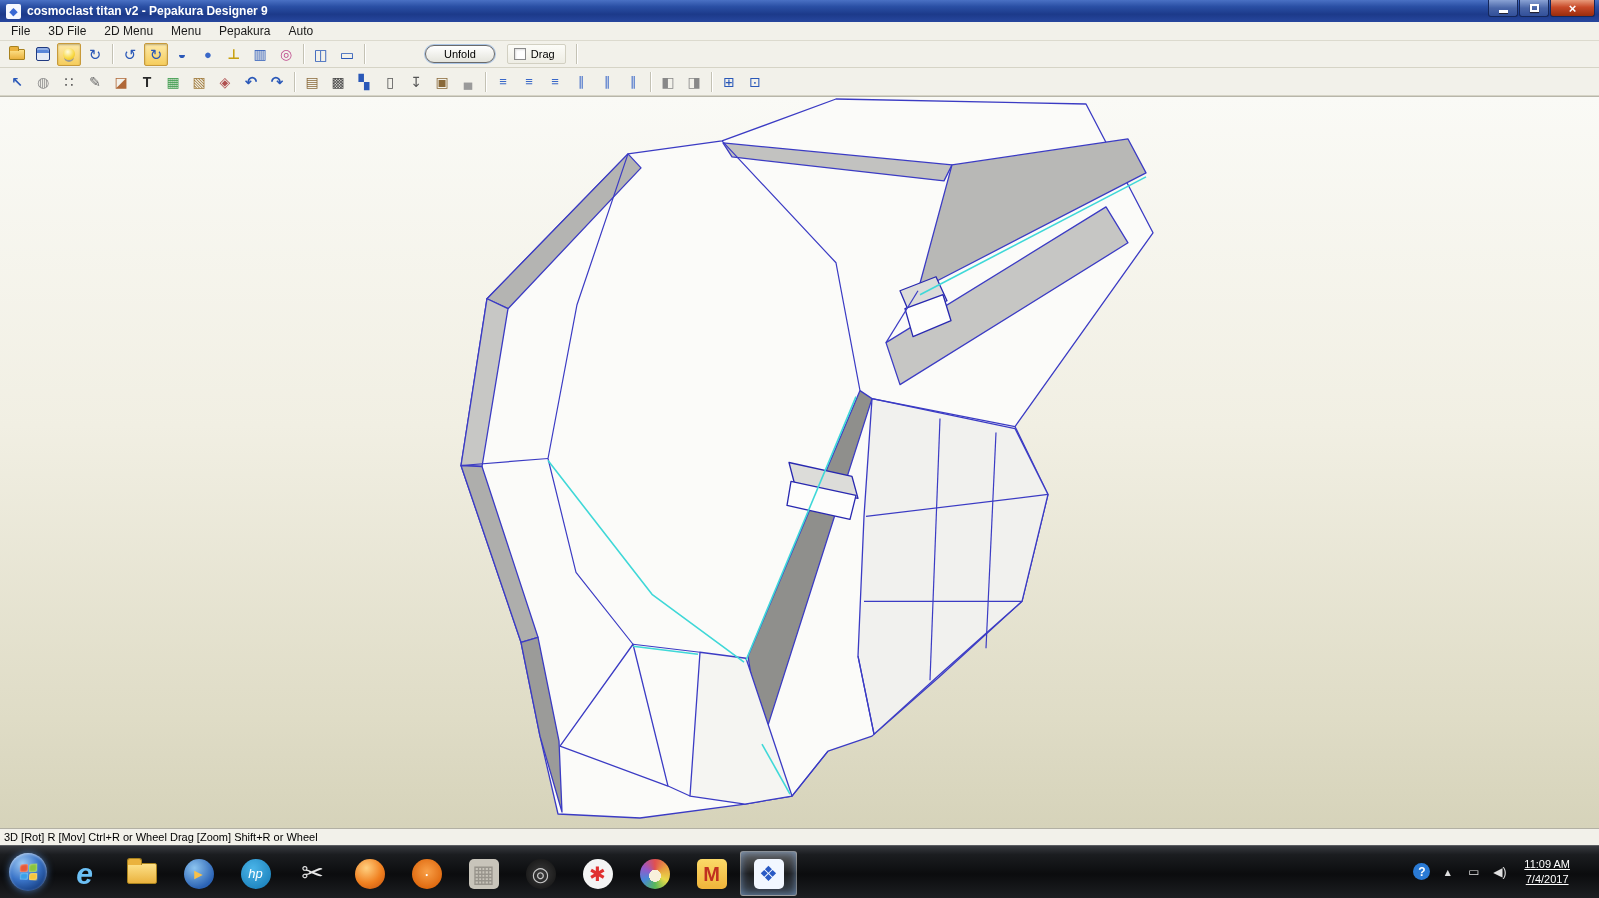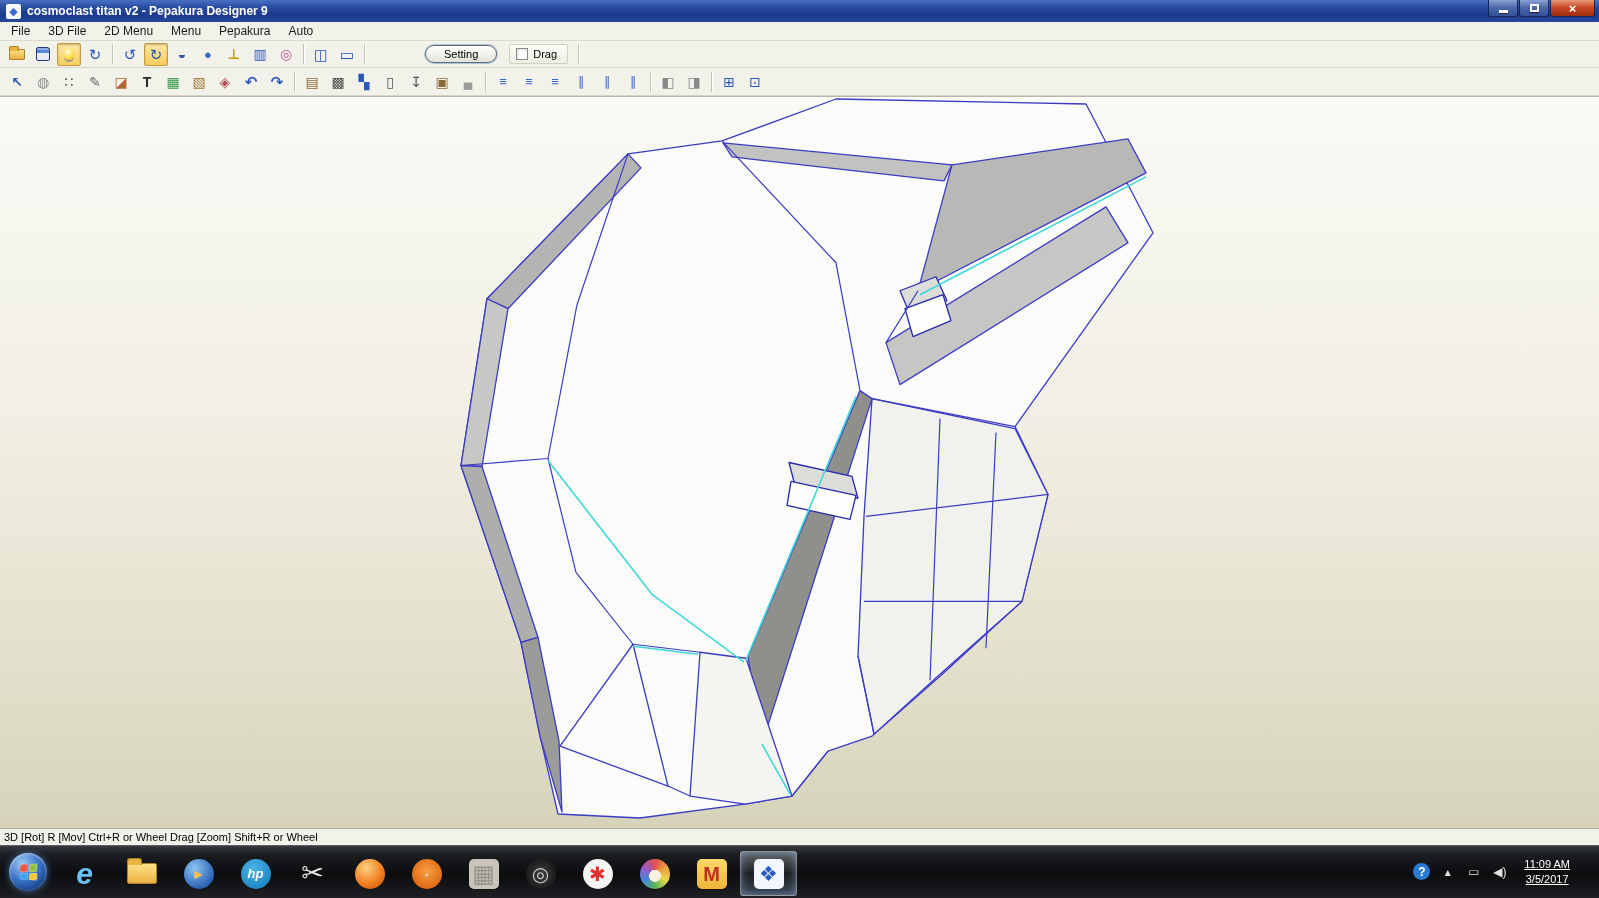"Setting" button.unfold-btn { text: Setting -> Unfold }
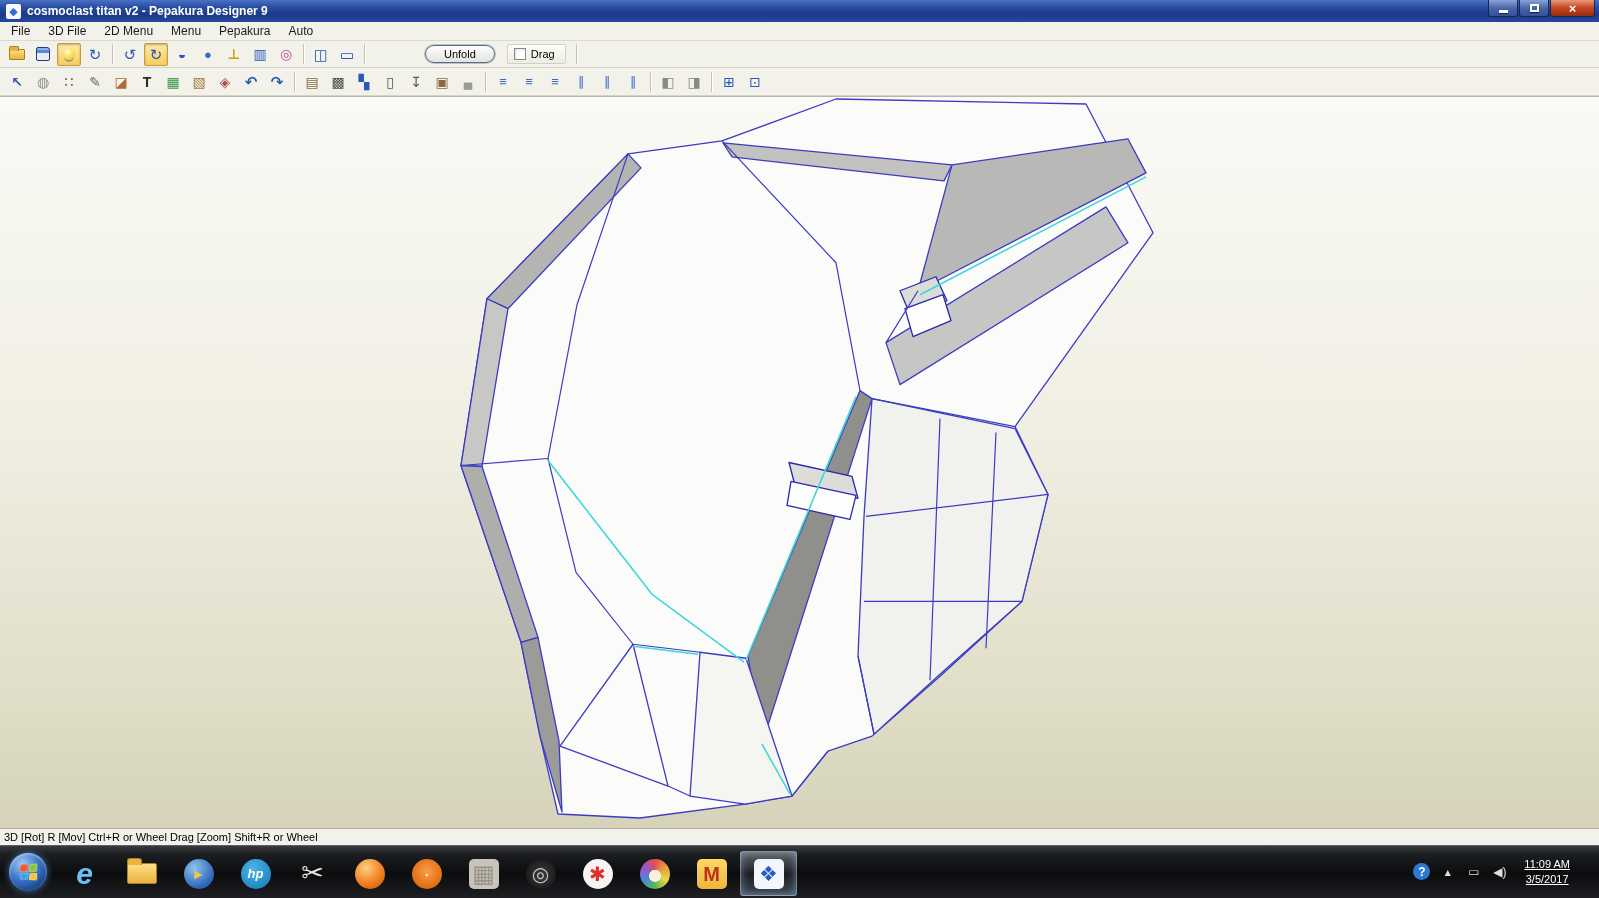"hp" span.tb-glyph { font-weight: bold -> normal }
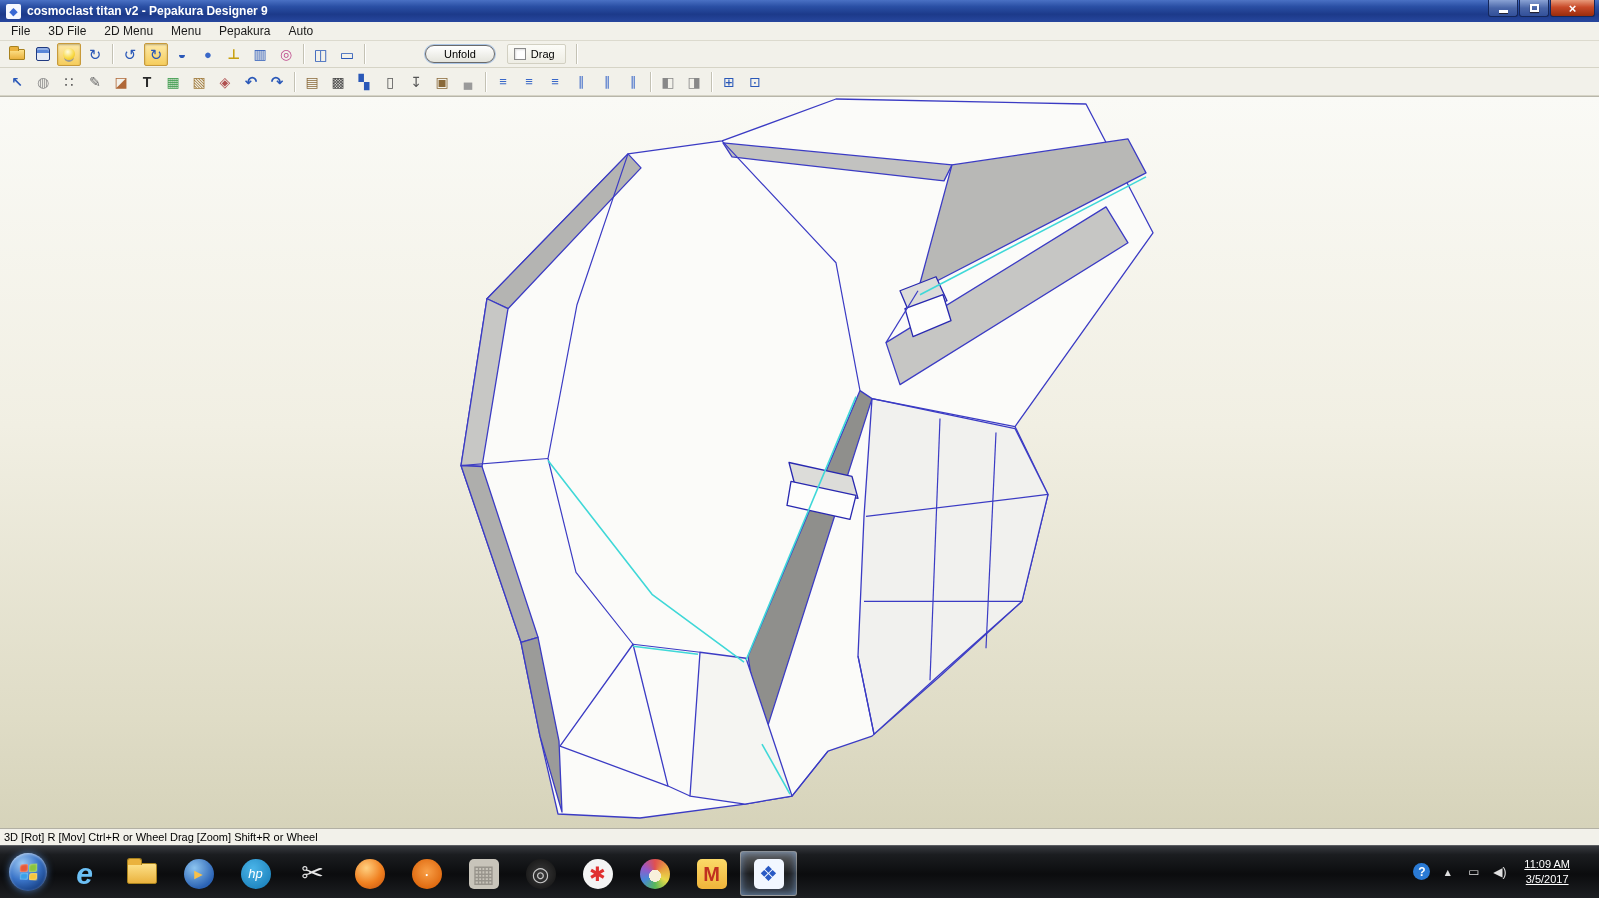"3/5/2017" div { text: 3/5/2017 -> 7/4/2017 }
